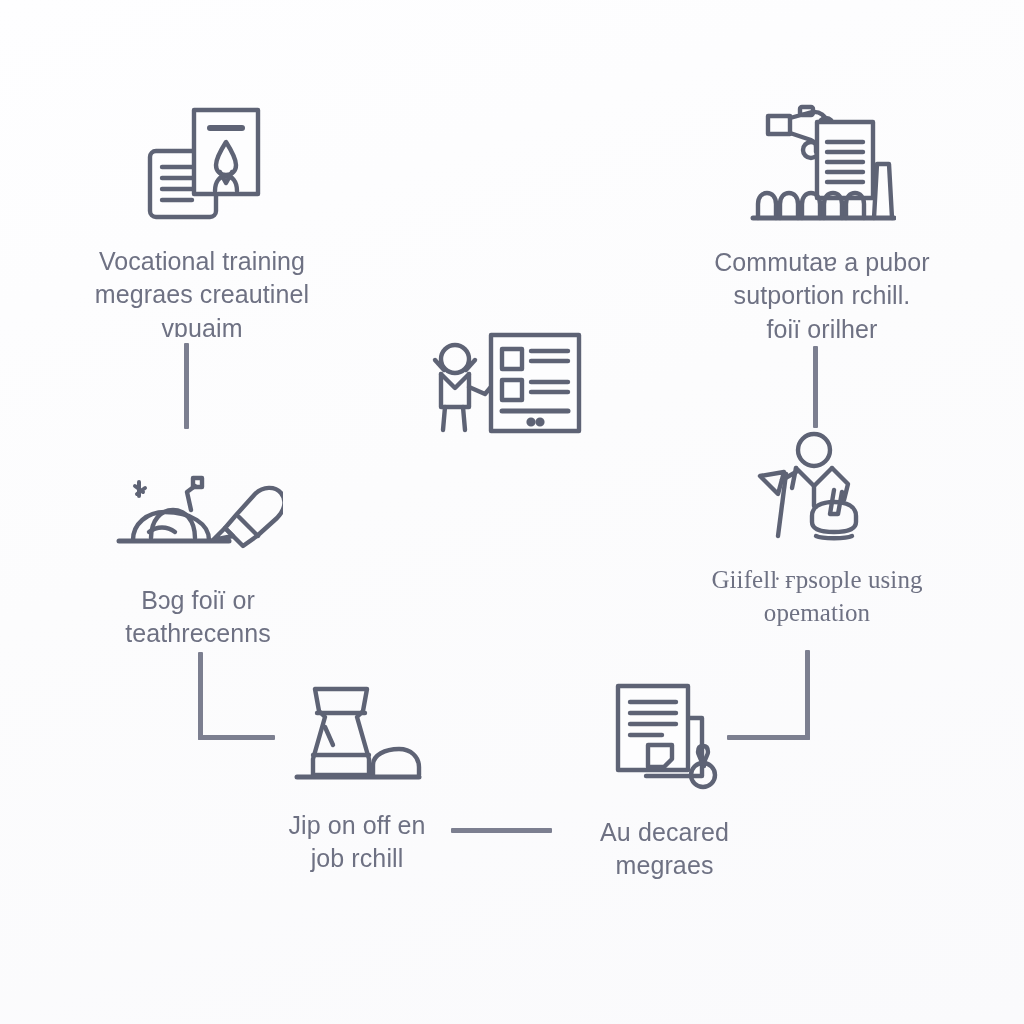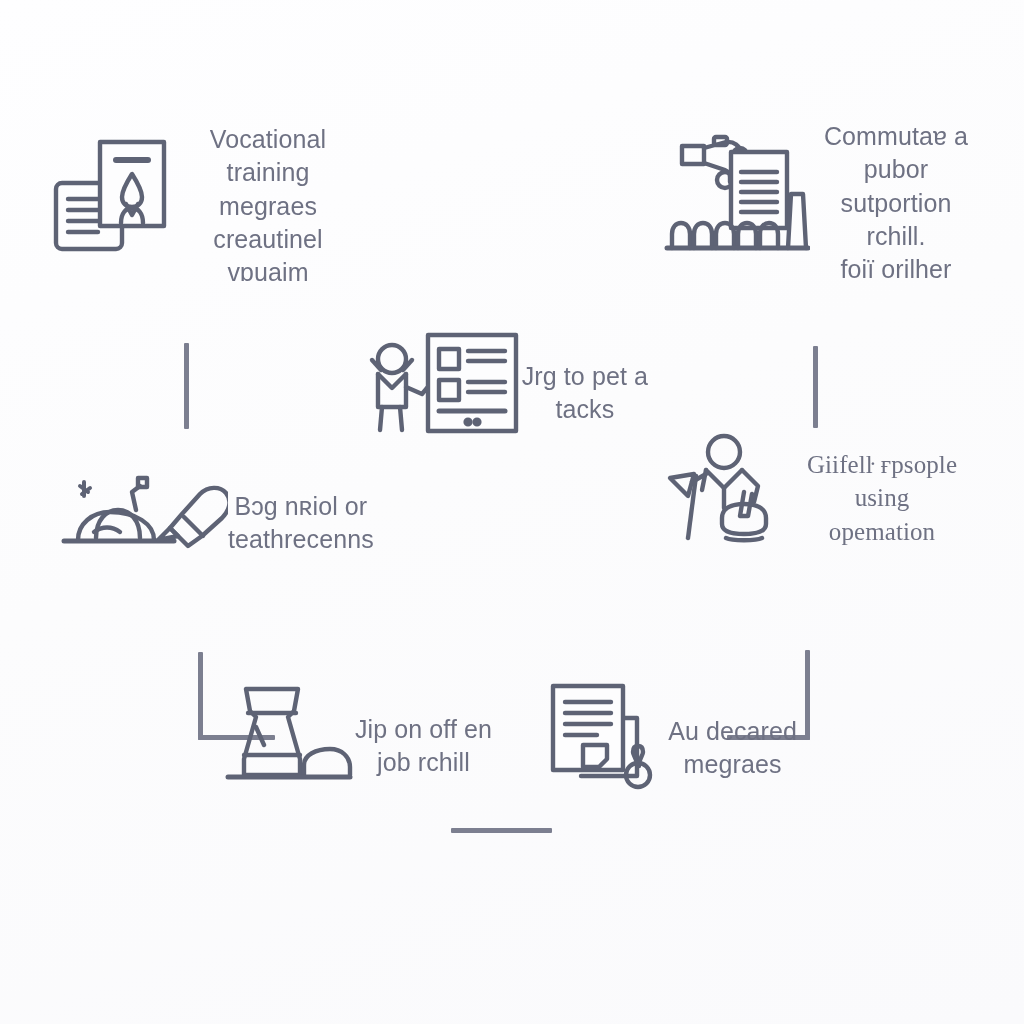"Vocational training" .node { flex-direction: row -> column }
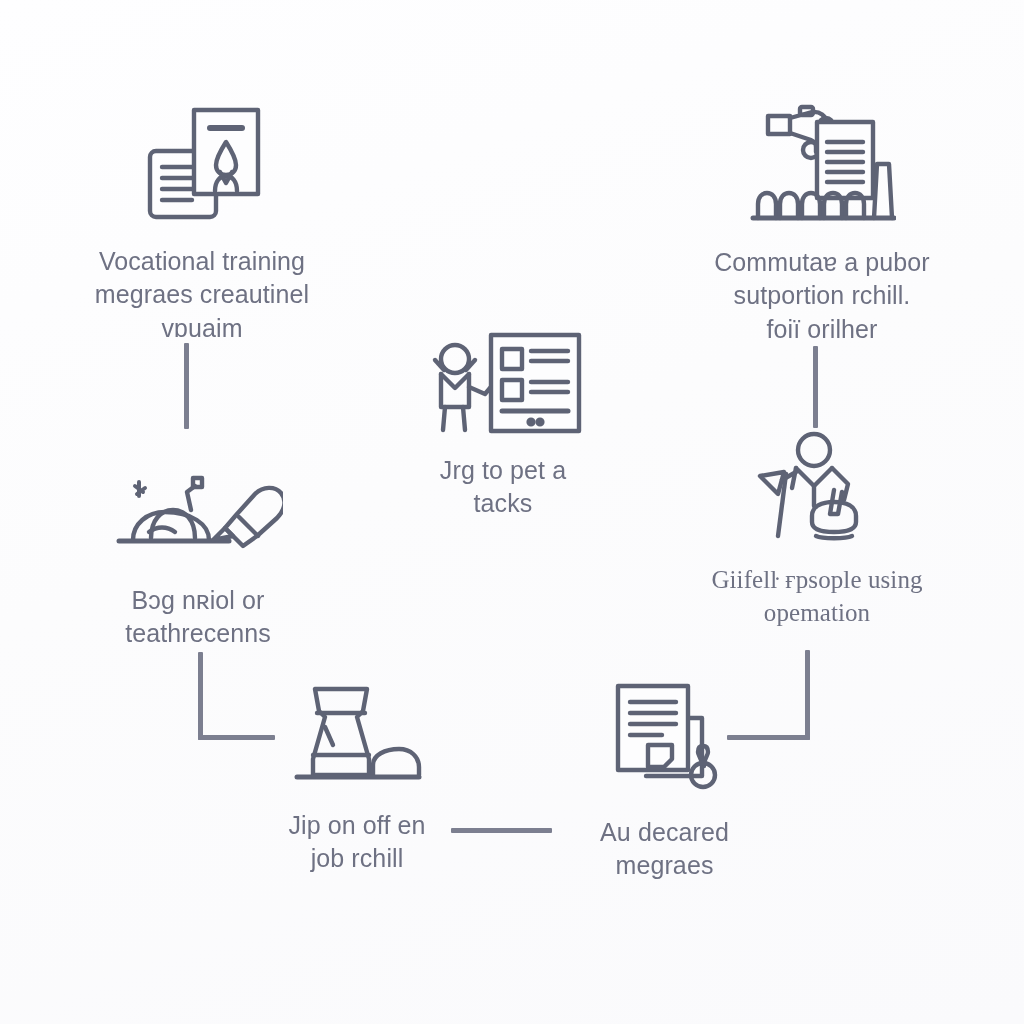"Jrg to pet a" span.node-label { html: <span>Jrg to pet a tacks</span> -> none }
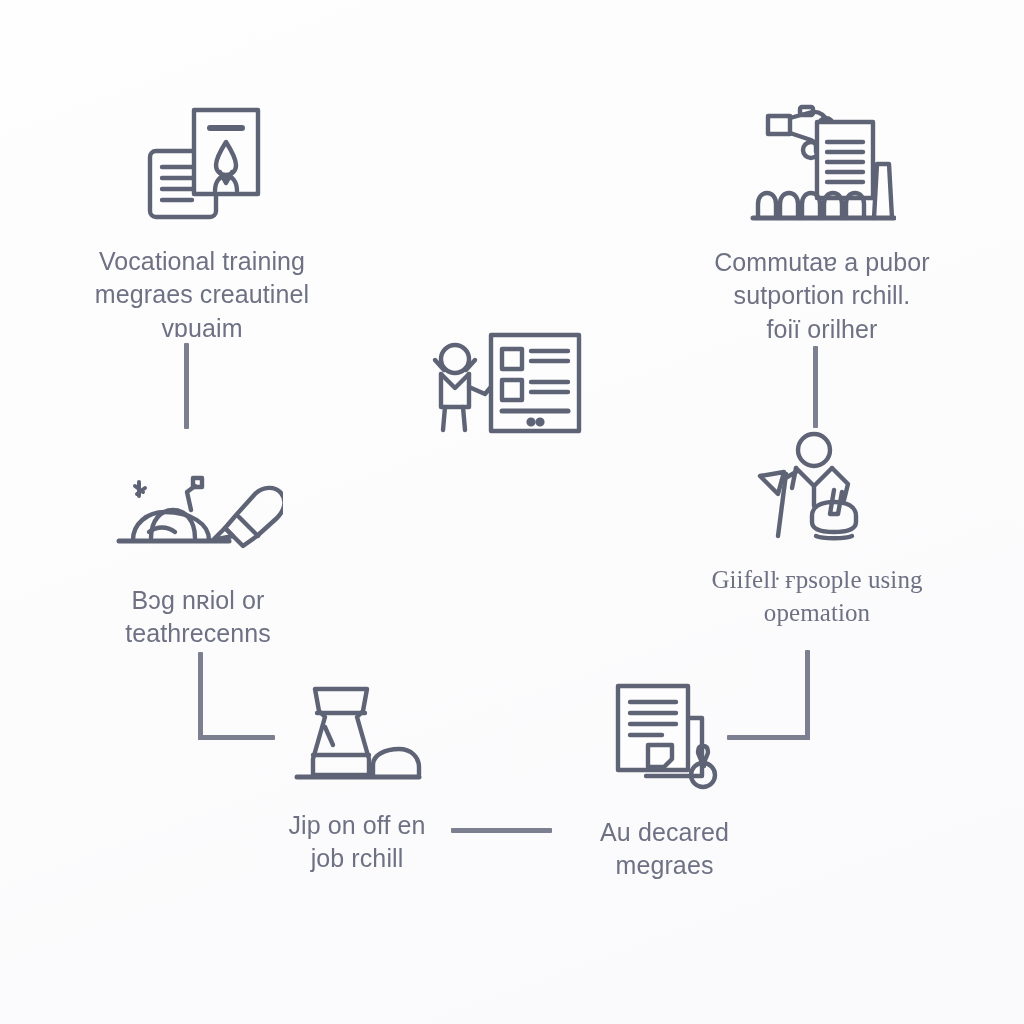"Bɔg nʀiol or" span.node-label { text: nʀiol -> foiï }
